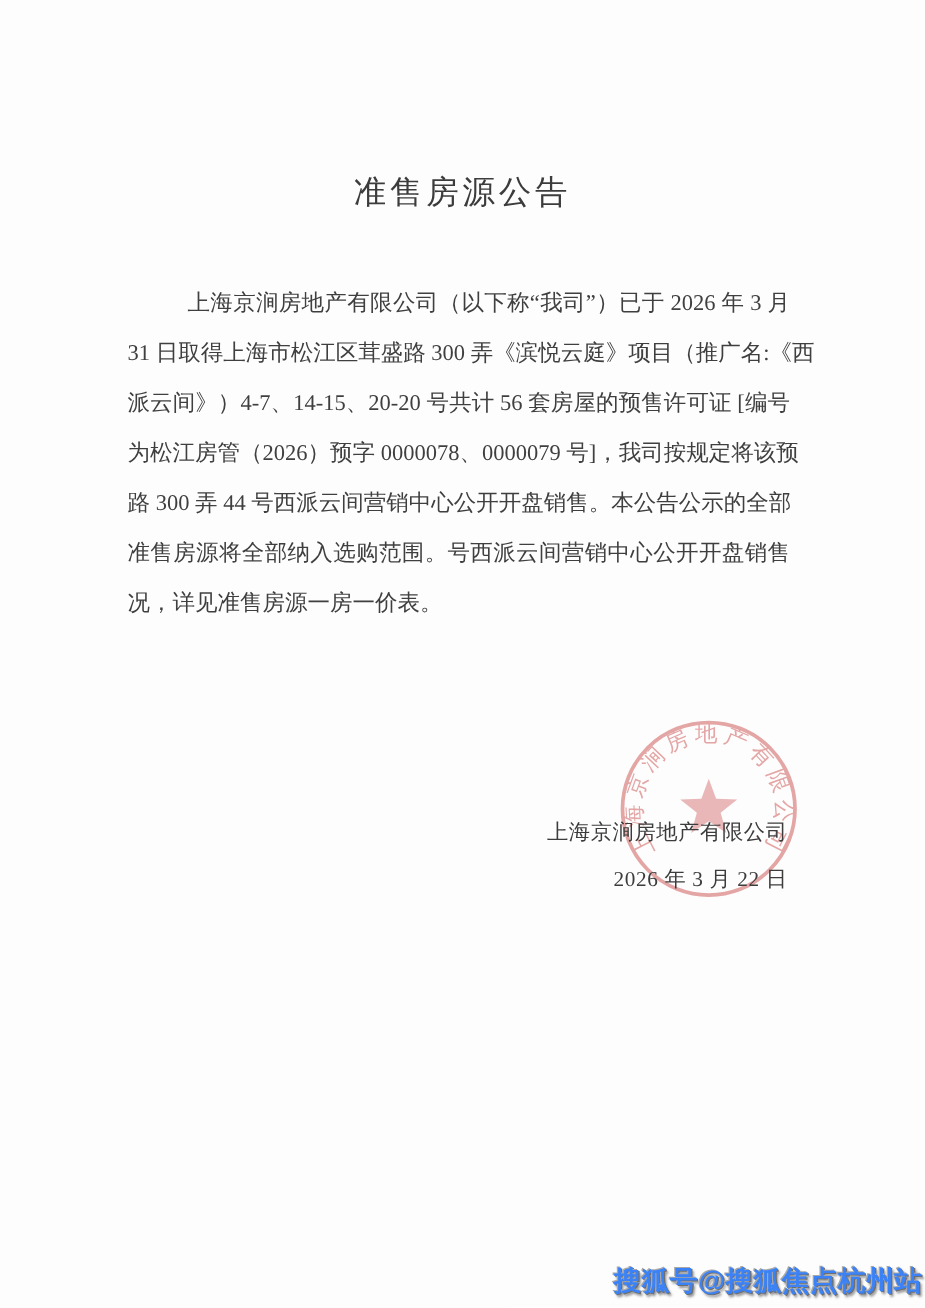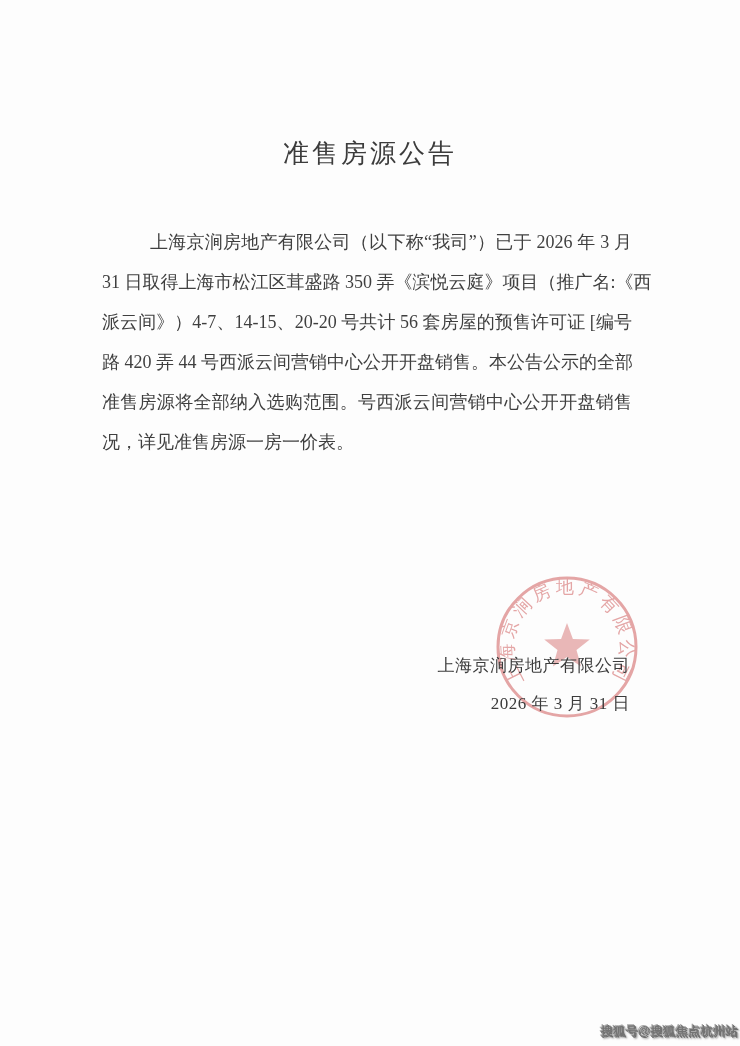"31 日取得上海市松江区茸盛路 350 弄《滨悦云庭》项目（推广名:《西" div.line { text: 350 -> 300 }
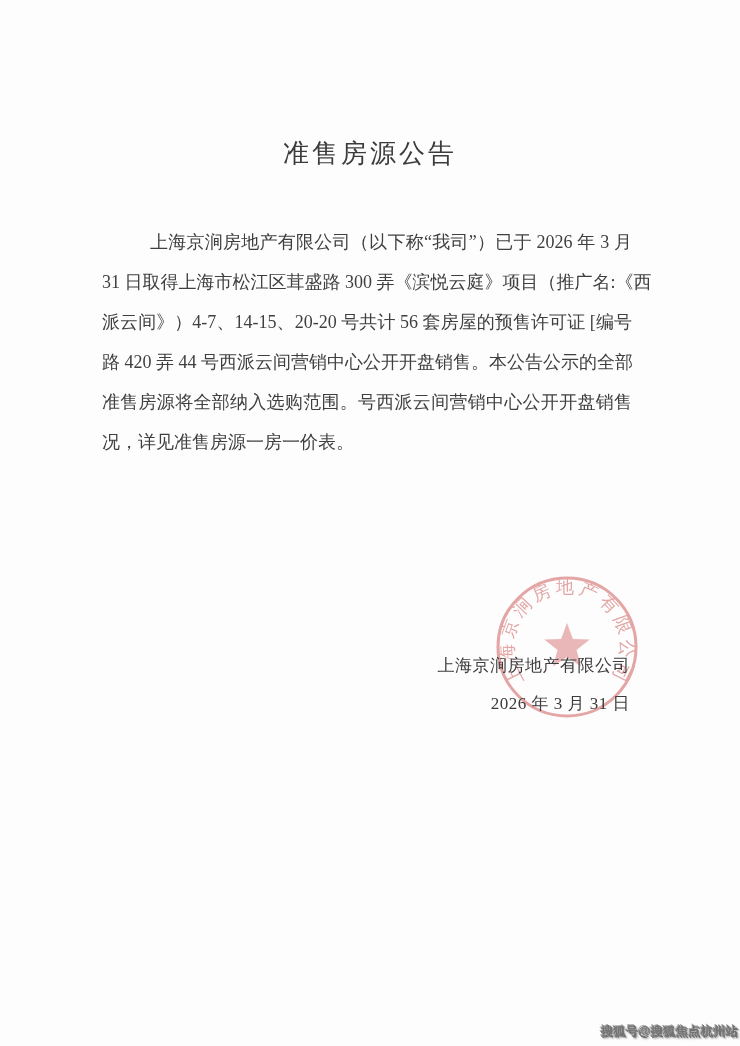"为松江房管（2026）预字 0000078、0000079" div.line { html: none -> <div>为松江房管（2026）预字 0000078、0000079 号]，我司按规定将该预</div> }
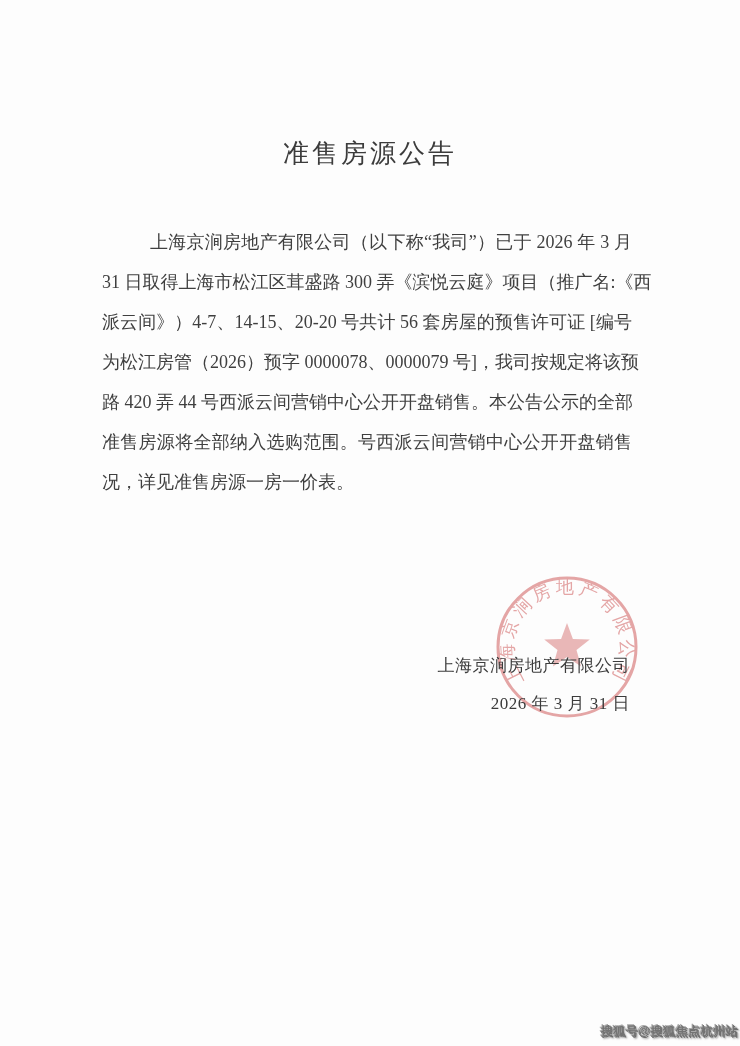"路 420 弄 44 号西派云间营销中心公开开盘销售。本公告公示的全部" div.line { text: 420 -> 300 }
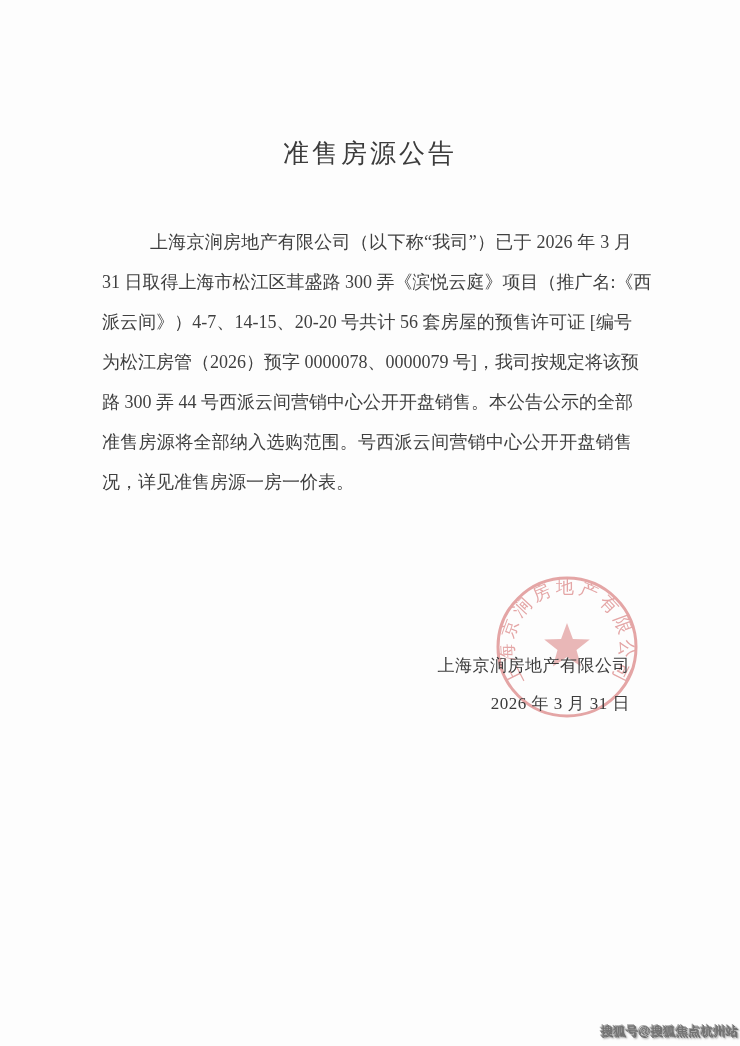"2026 年 3 月 31" div.date { text: 31 -> 22 }
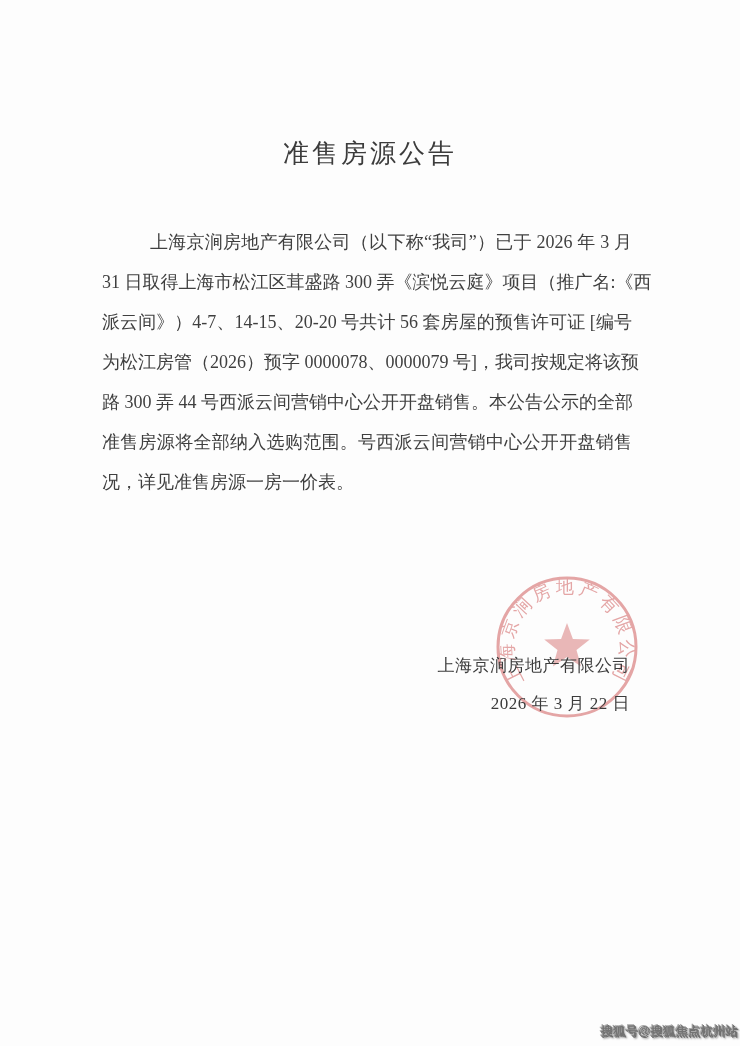"搜狐号@搜狐焦点杭州站" .watermark { color: #737373 -> #3b82f6; font-size: 12px -> 22px }
